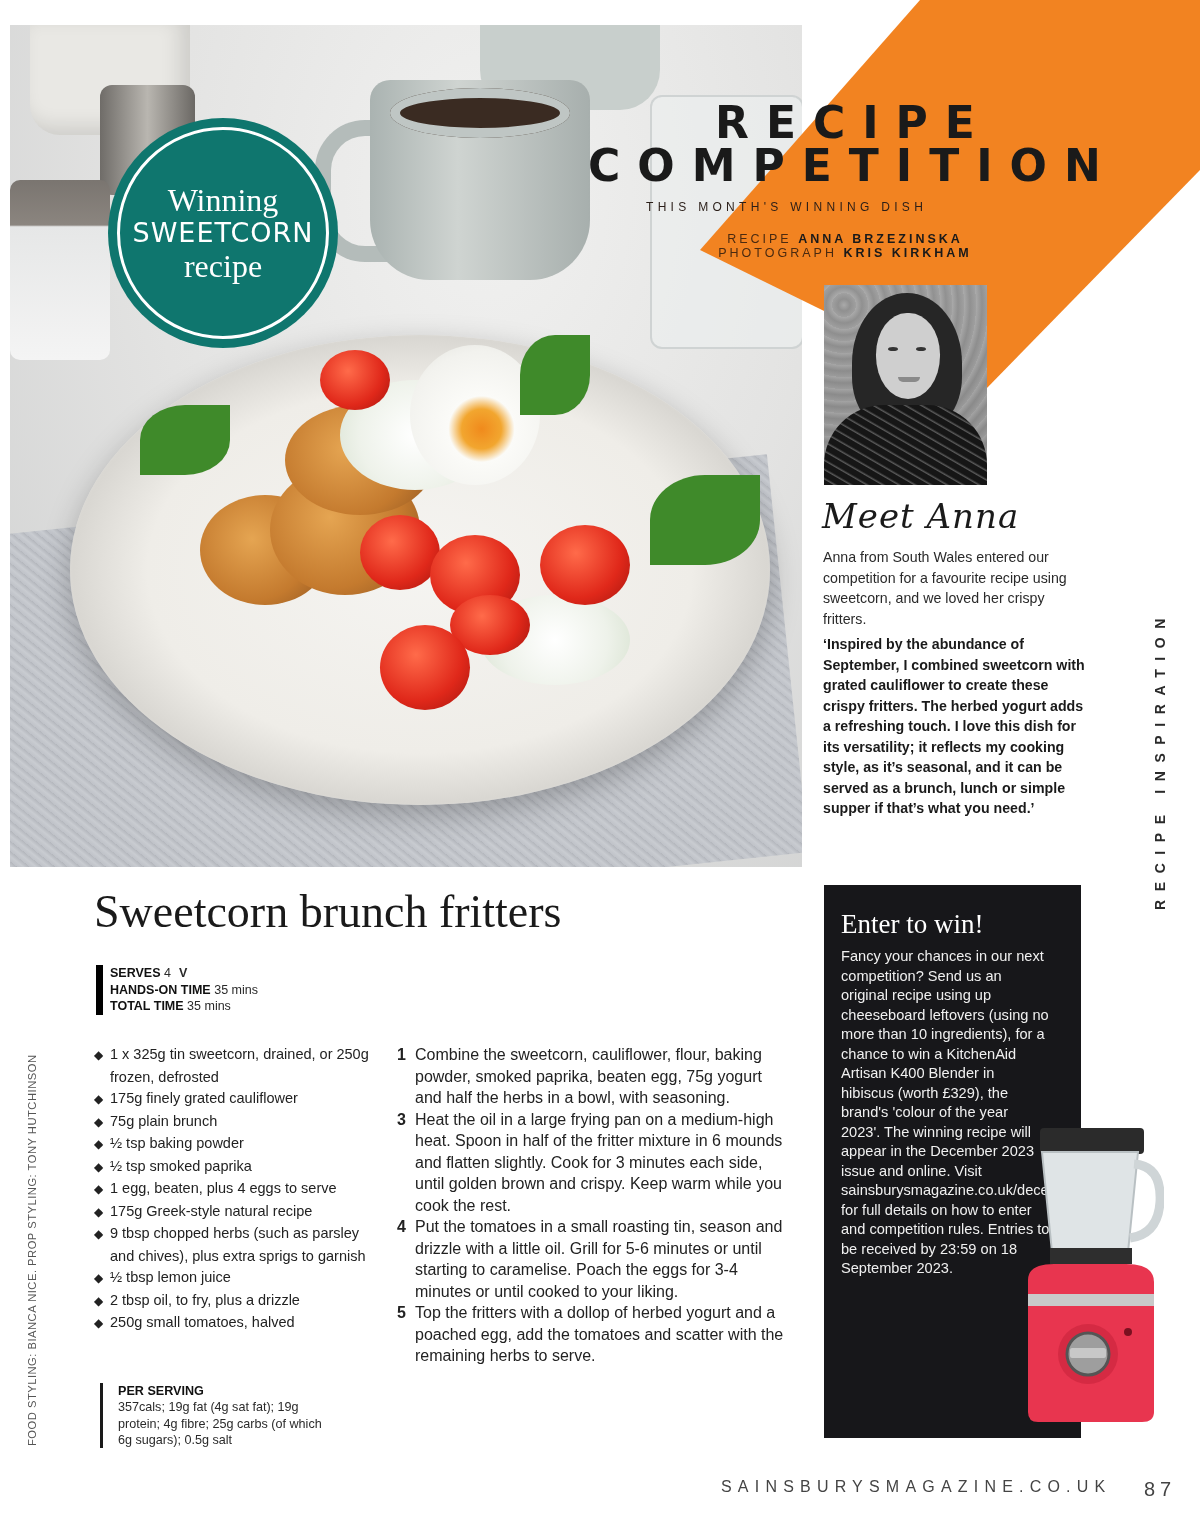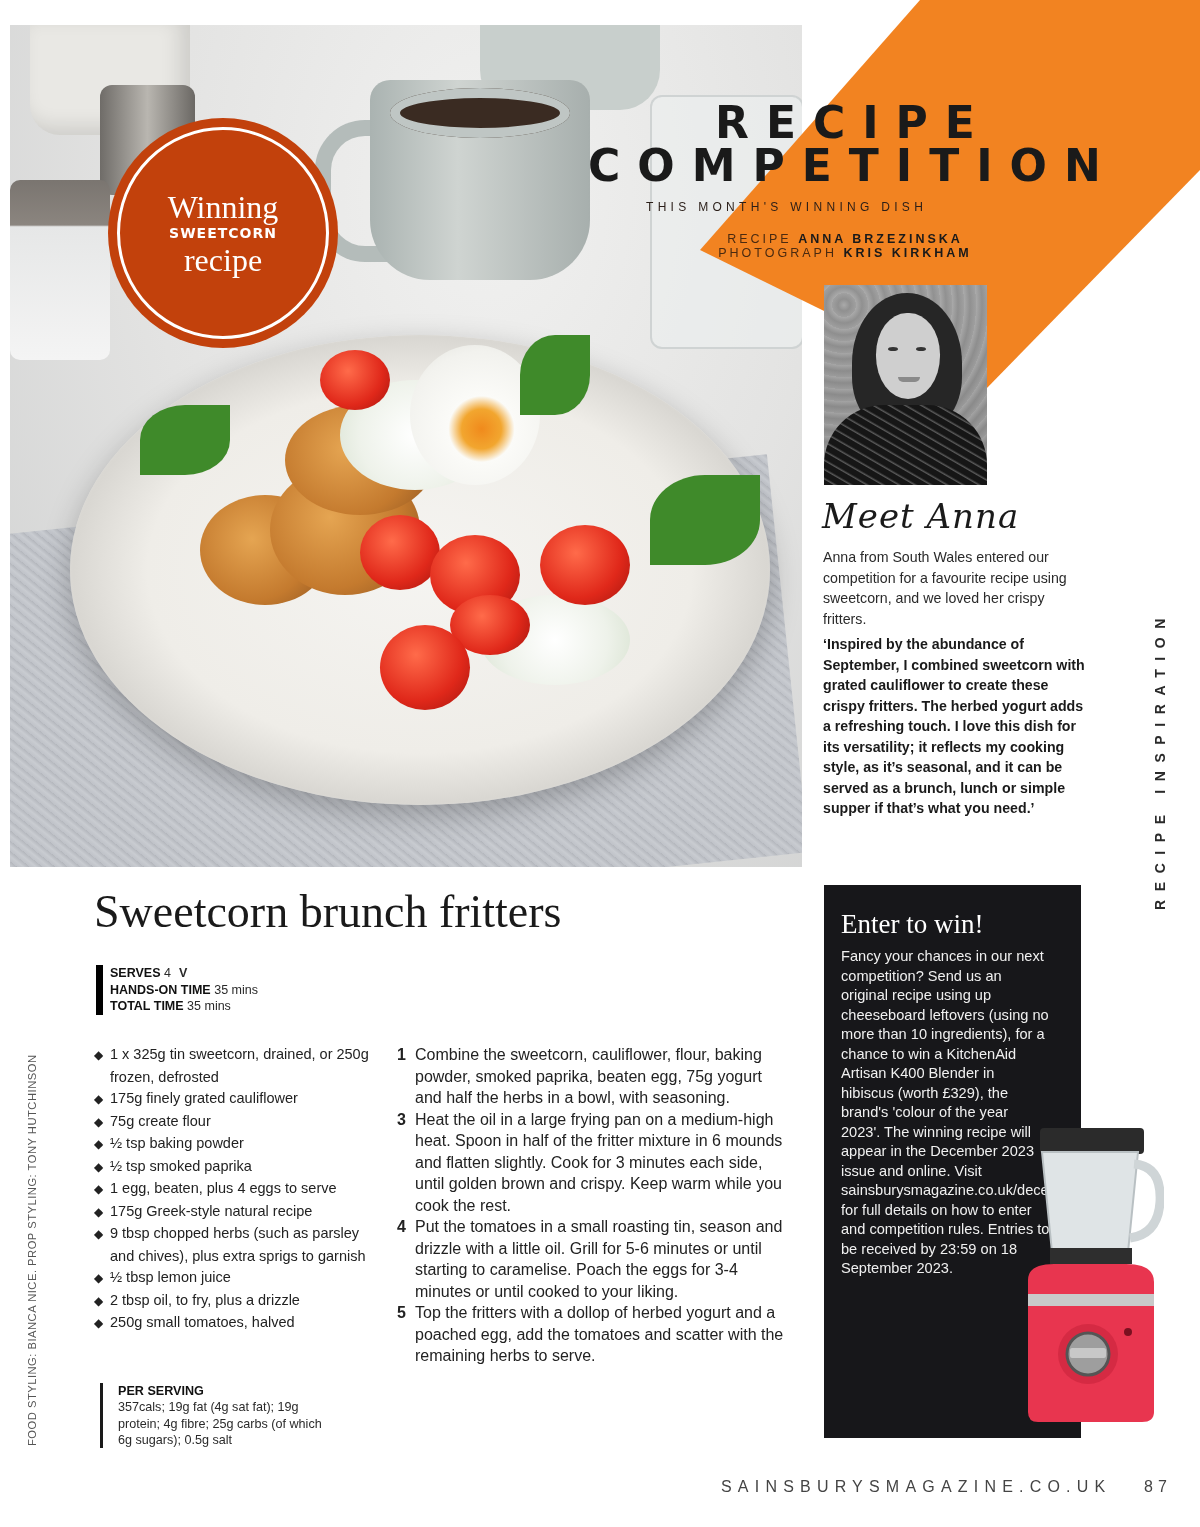"Winning" .badge { background: #c2410c -> #0f766e }
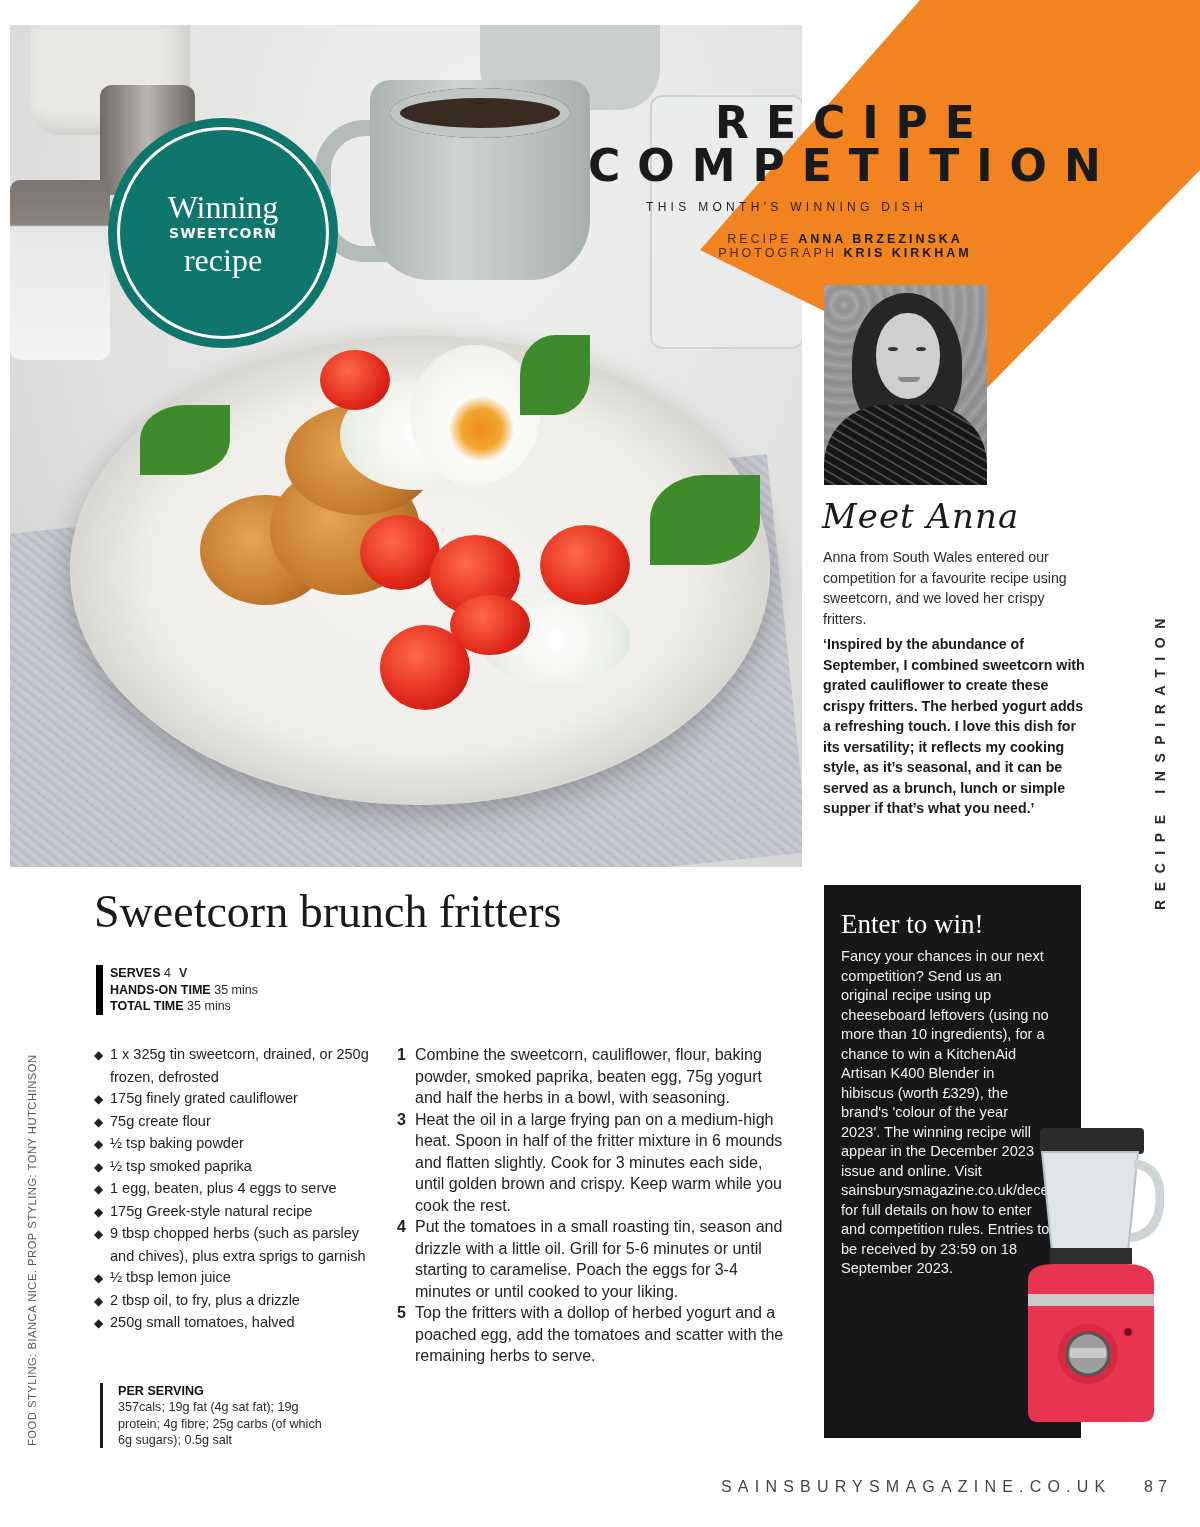"SWEETCORN" .badge-mid { font-size: 14px -> 27px; font-weight: bold -> normal }
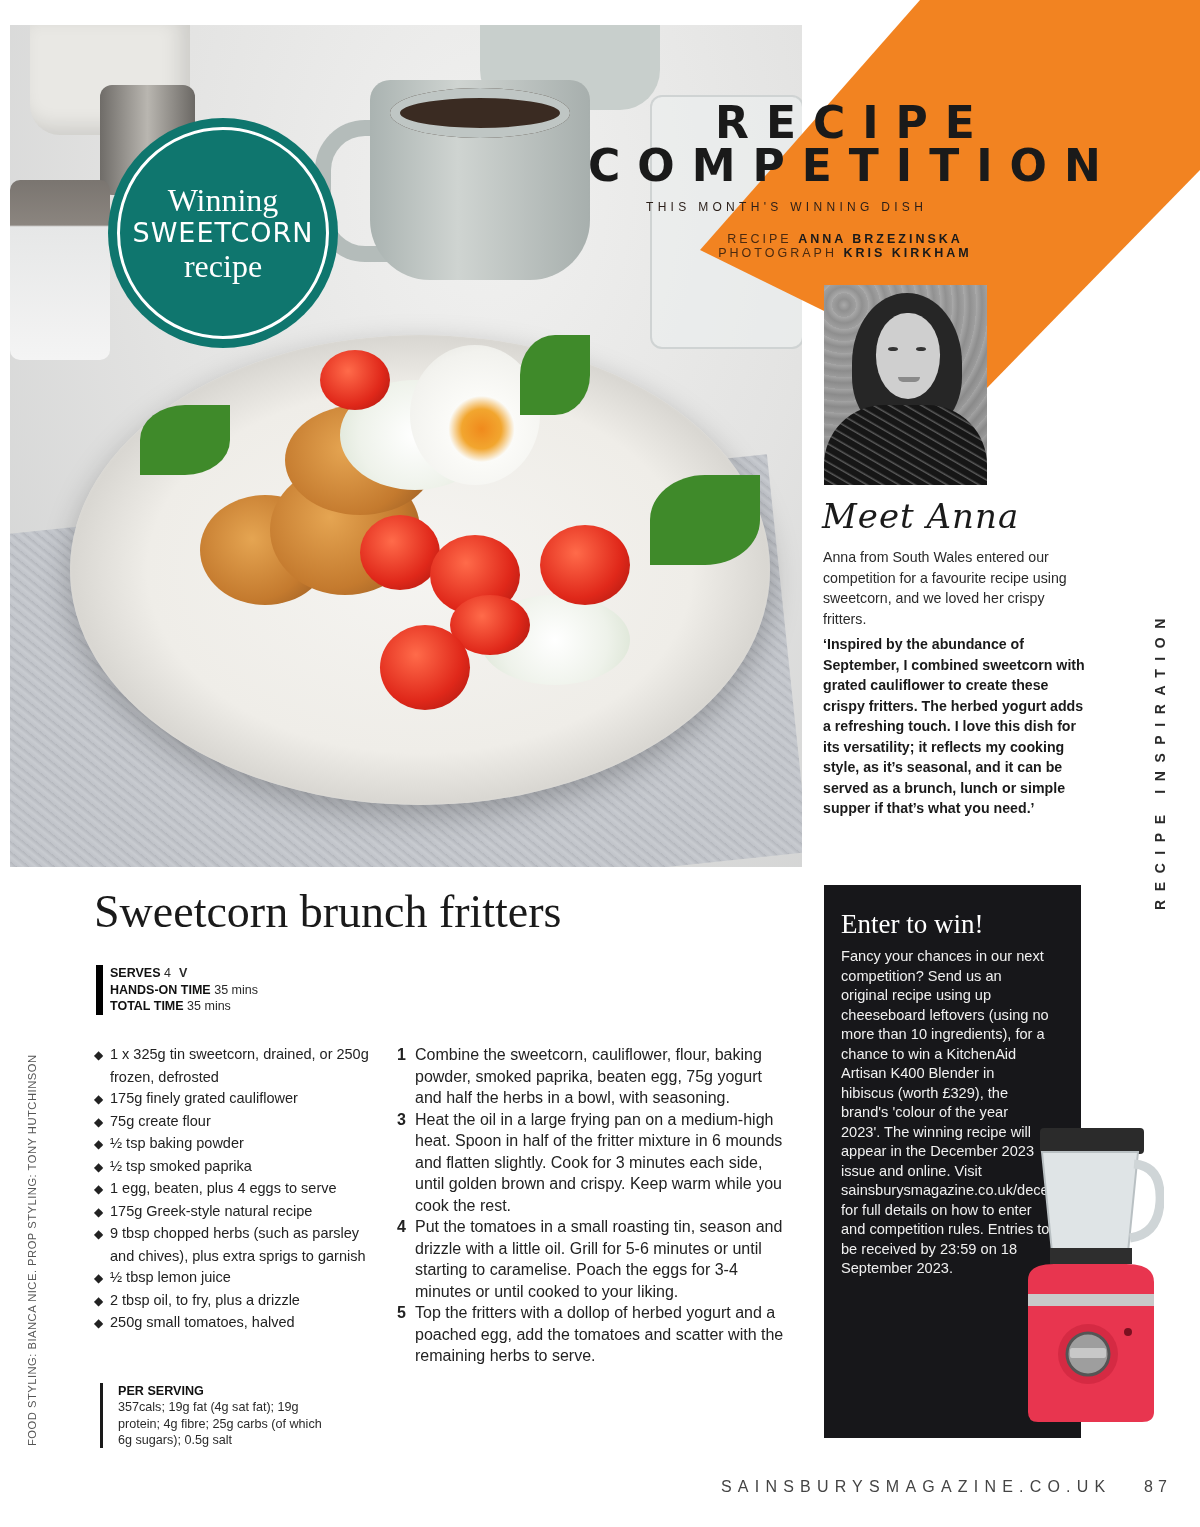"75g create flour" span { text: create flour -> plain brunch }
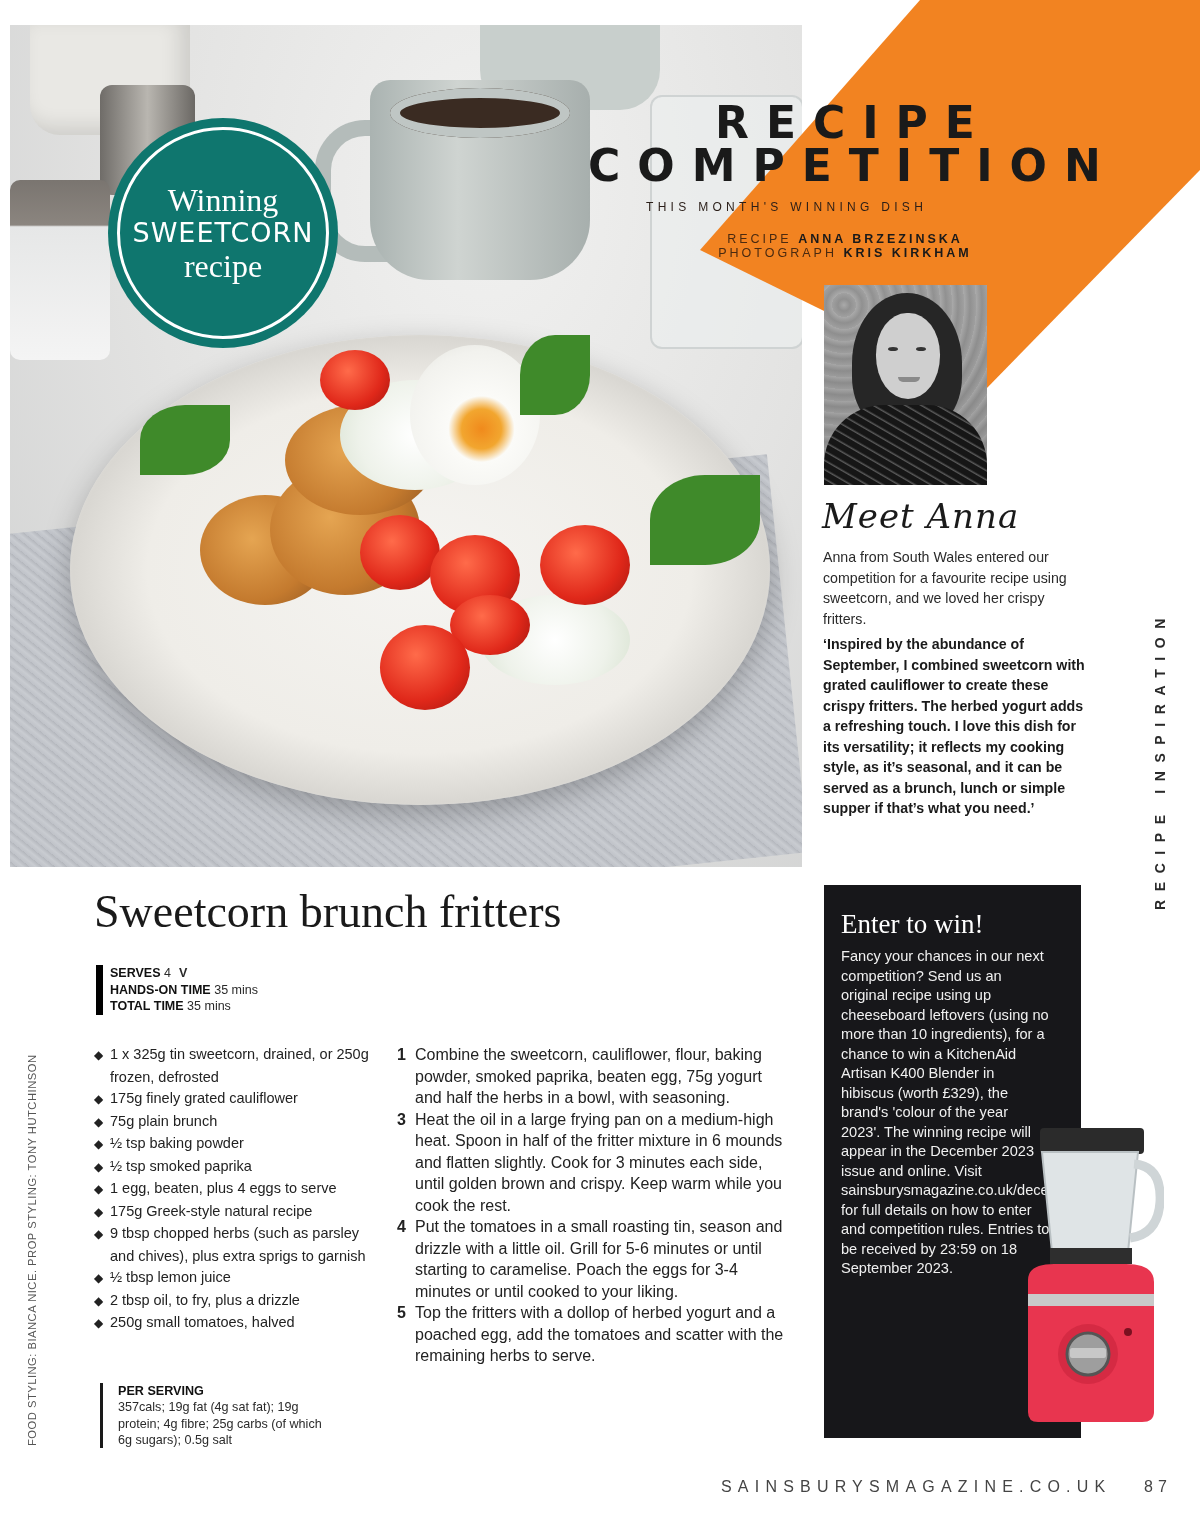"87" .footer-page { font-size: 16px -> 20px }
